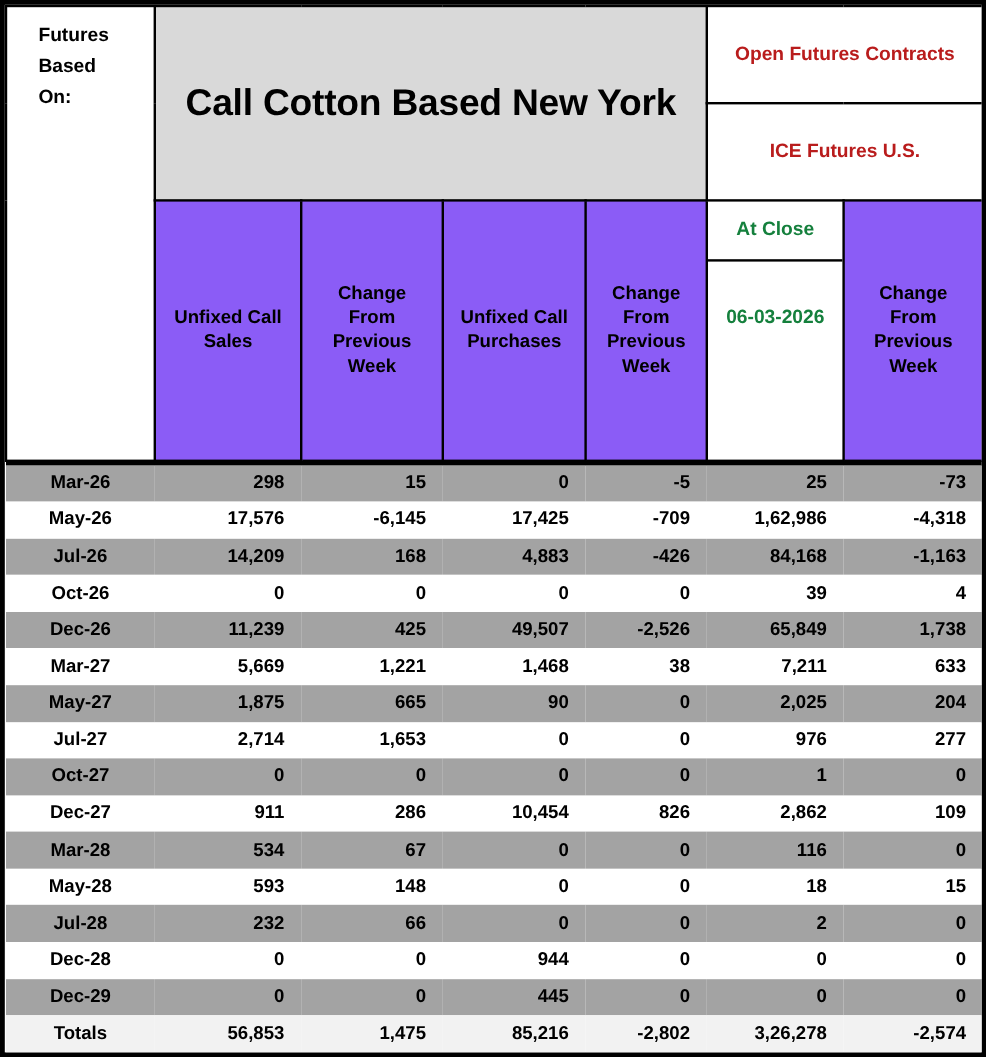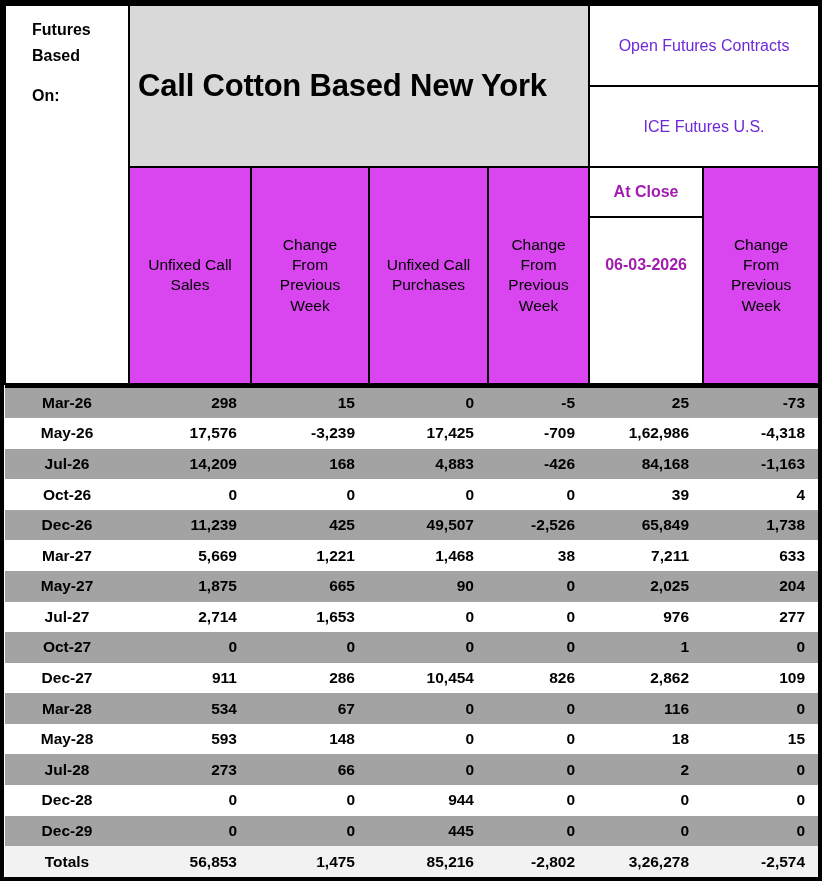"Open Futures Contracts" .hdr-band { color: #6d28d9 -> #b91c1c; font-weight: normal -> bold }
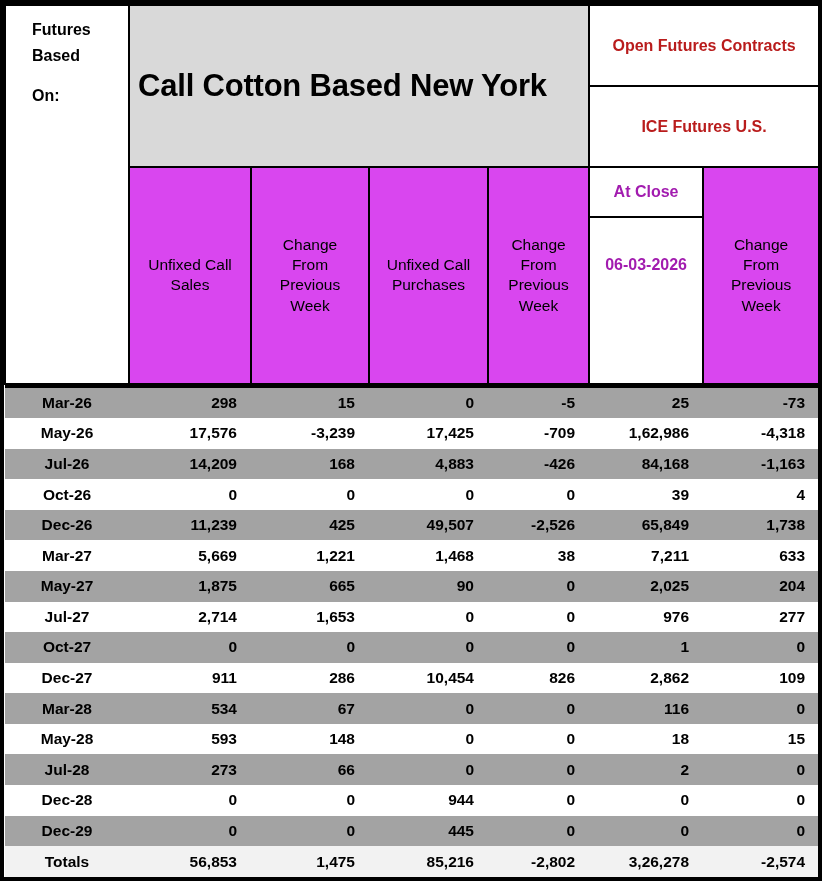"On:" .stub-l3 { margin-top: 14px -> none }
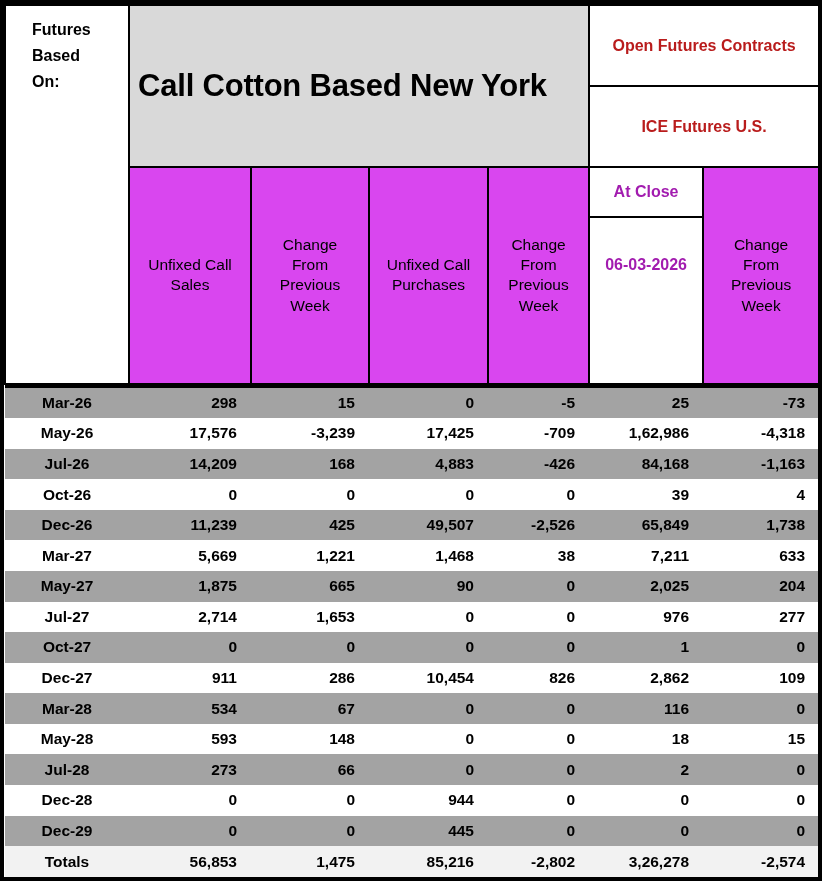"Call Cotton Based New York" .hdr-title { text-align: none -> center }
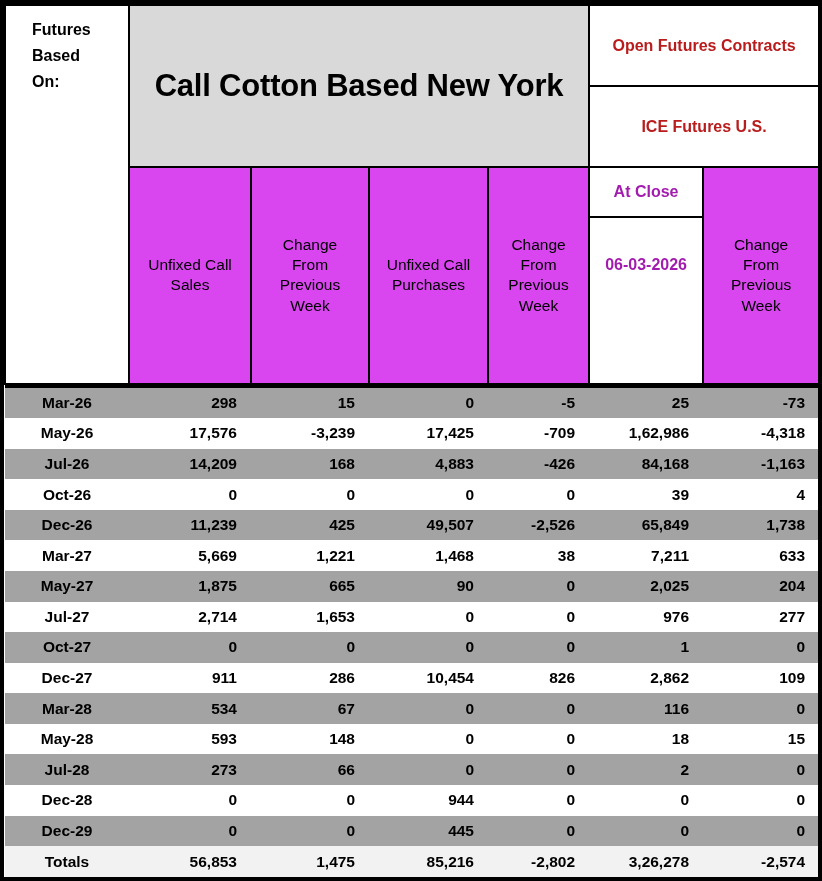"At Close" .split-top, .split-bot { color: #a21caf -> #15803d }
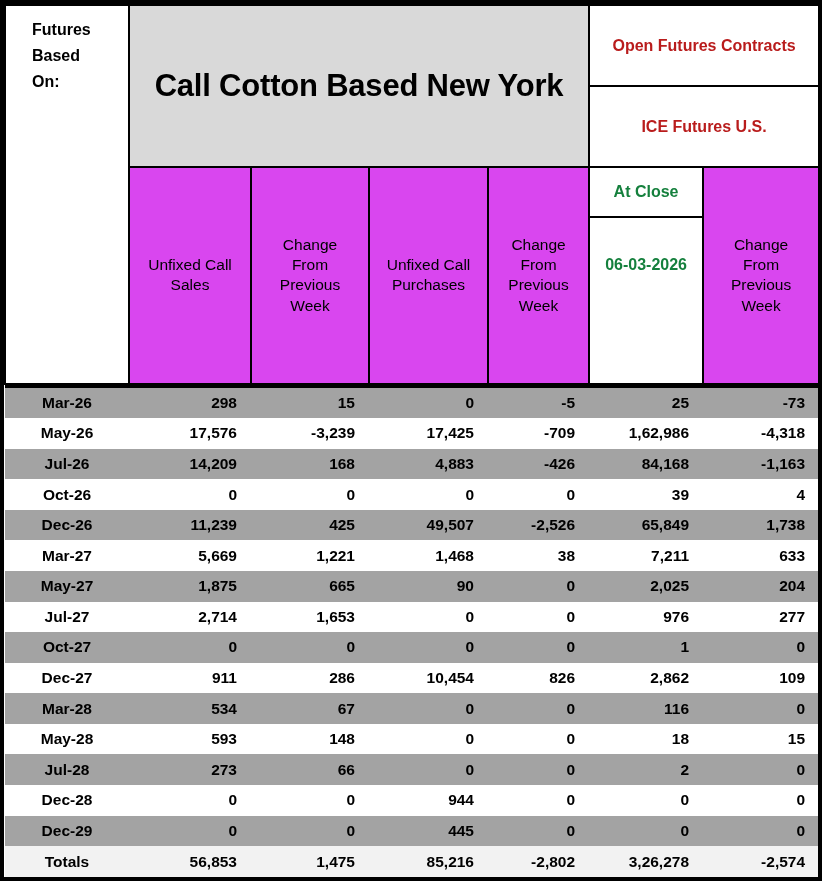"Change" .hdr { background: #d946ef -> #8b5cf6; font-weight: normal -> bold }
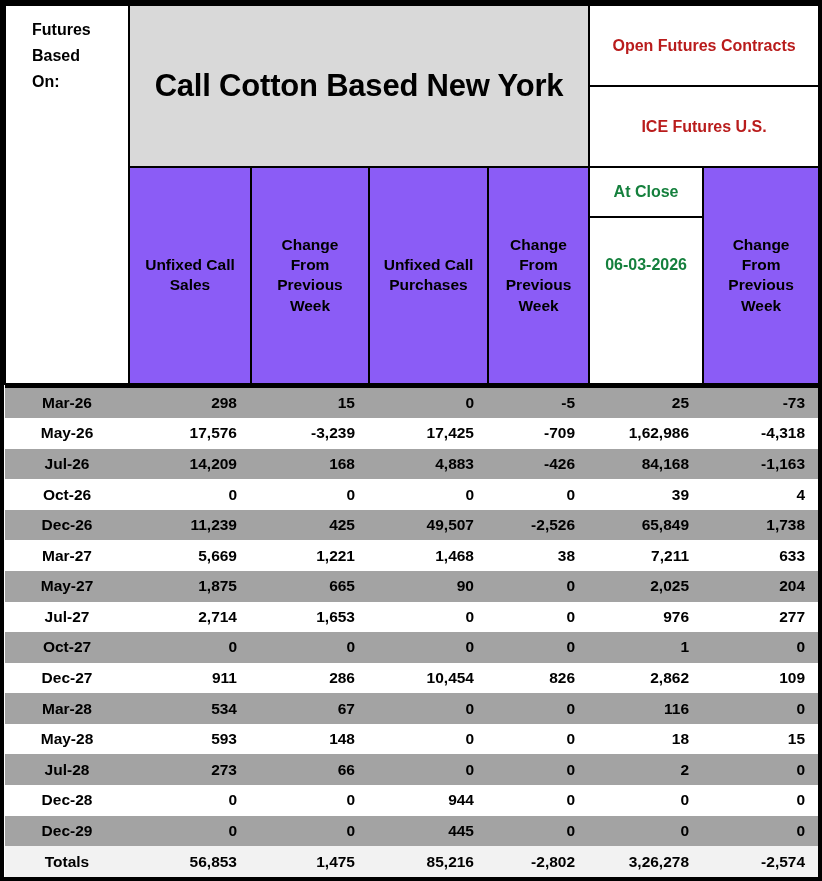"-3,239" td.num { text: -3,239 -> -6,145 }
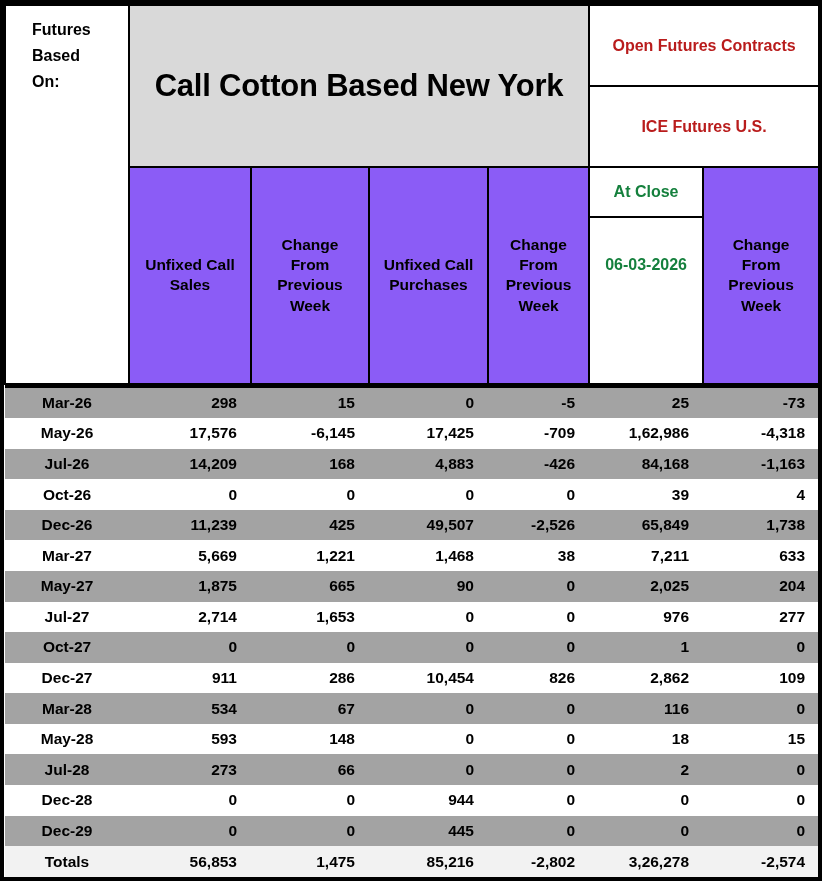"273" td.num { text: 273 -> 232 }
